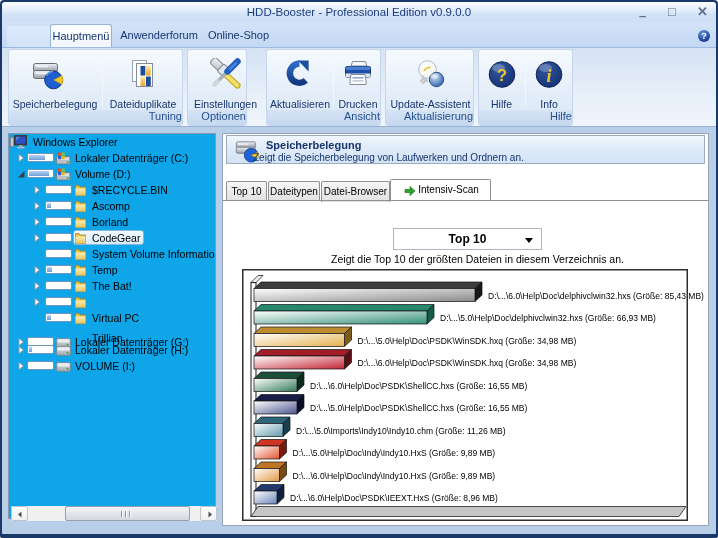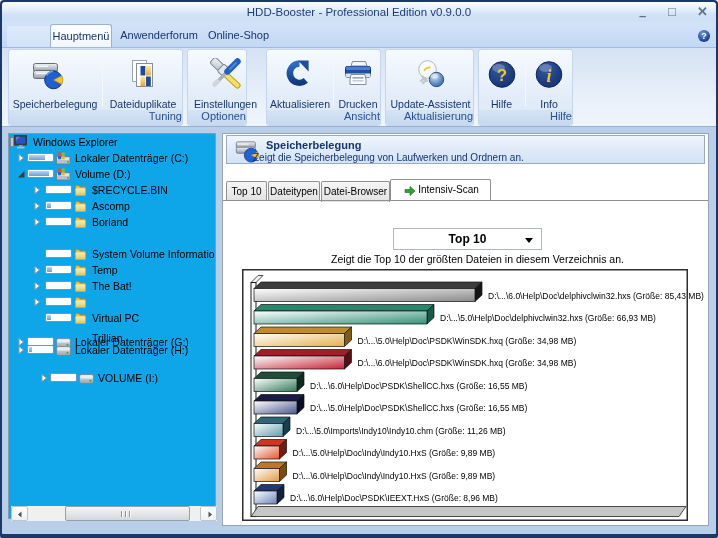"CodeGear" div.trow { html: none -> <div> <div></div> <svg> <path></path> </svg> <div></div> <svg> <path></path> <path></path> </svg> <span>CodeGear</span> </div> }
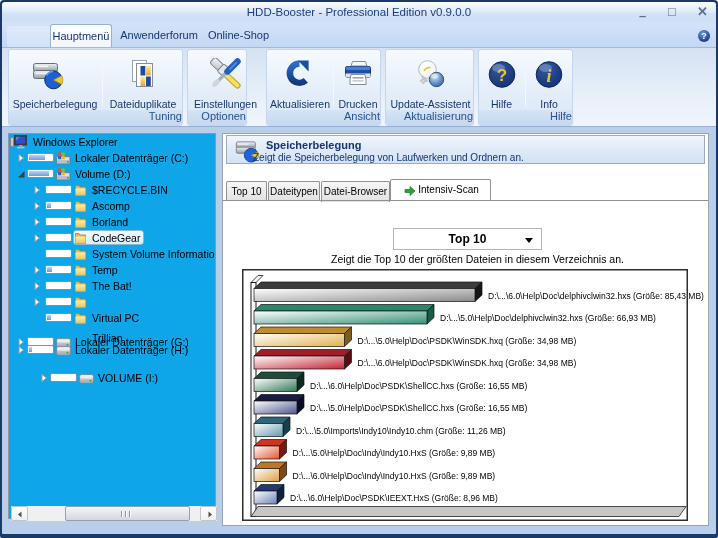"VOLUME (I:)" div.trow { margin-left: 23px -> none; top: 236px -> 224px }
